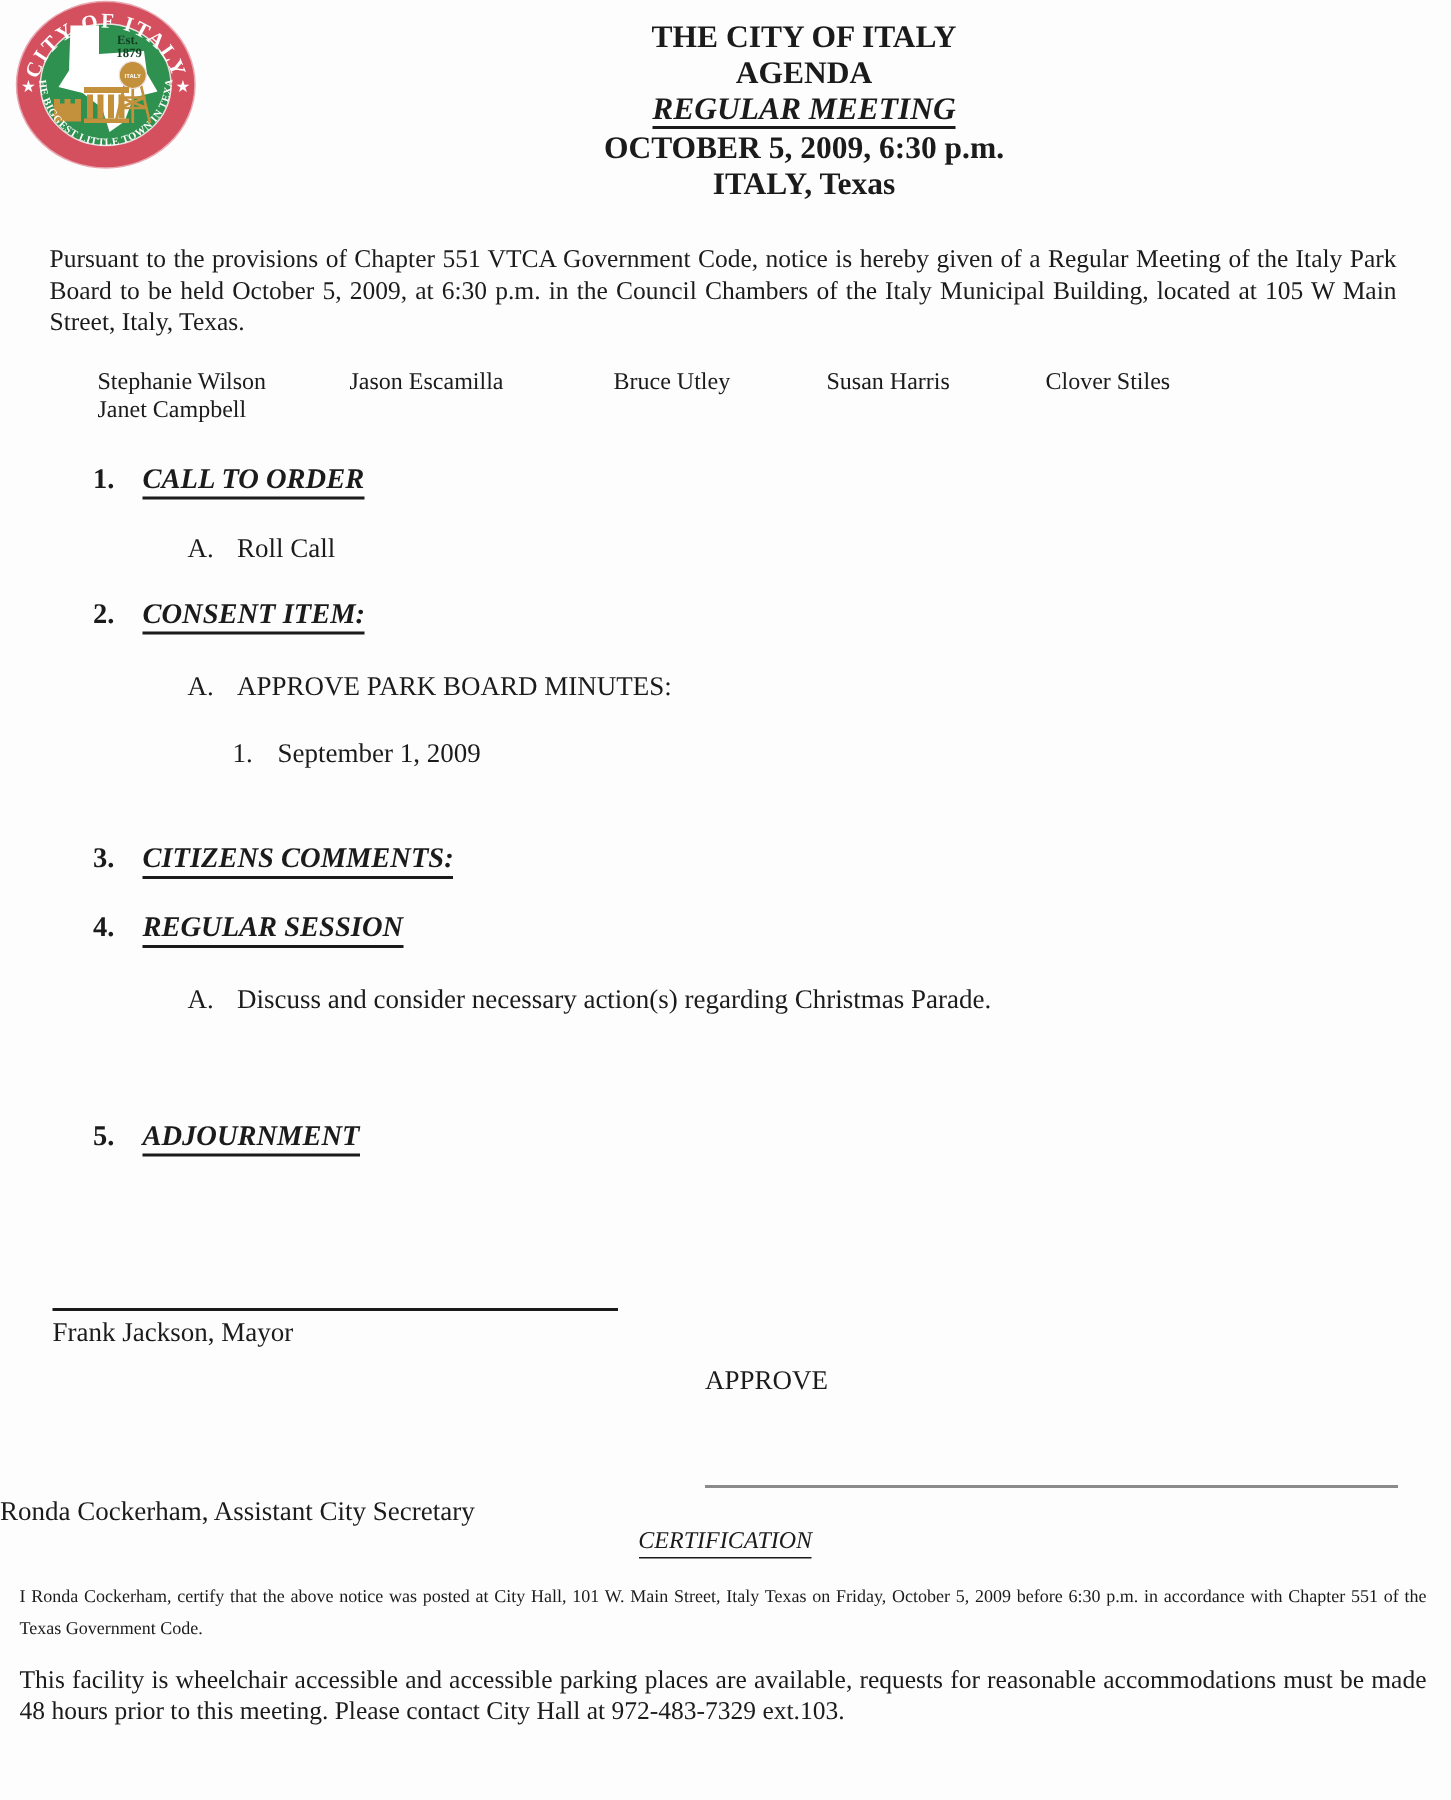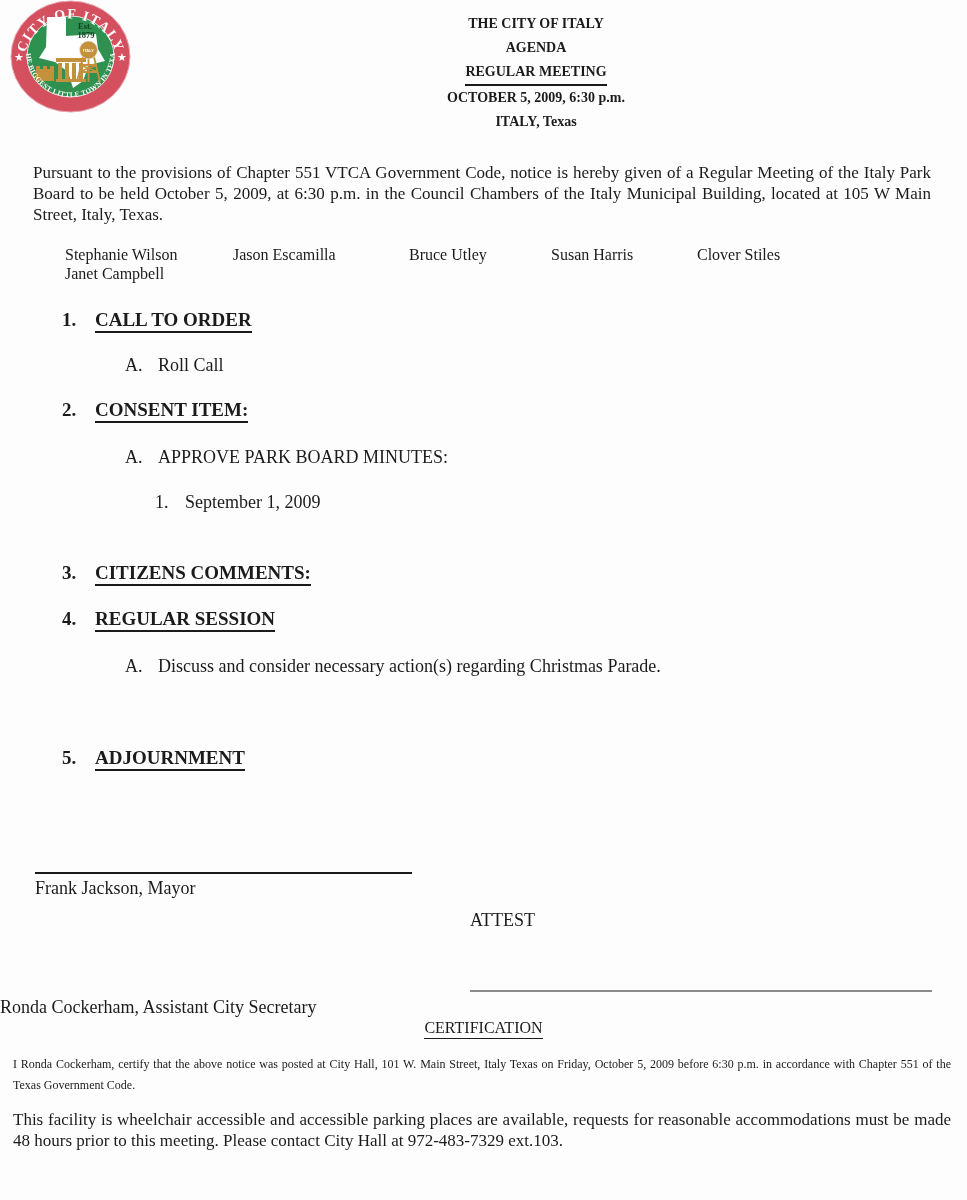"THE CITY OF ITALY" .header-block { font-size: 14px -> 21px }
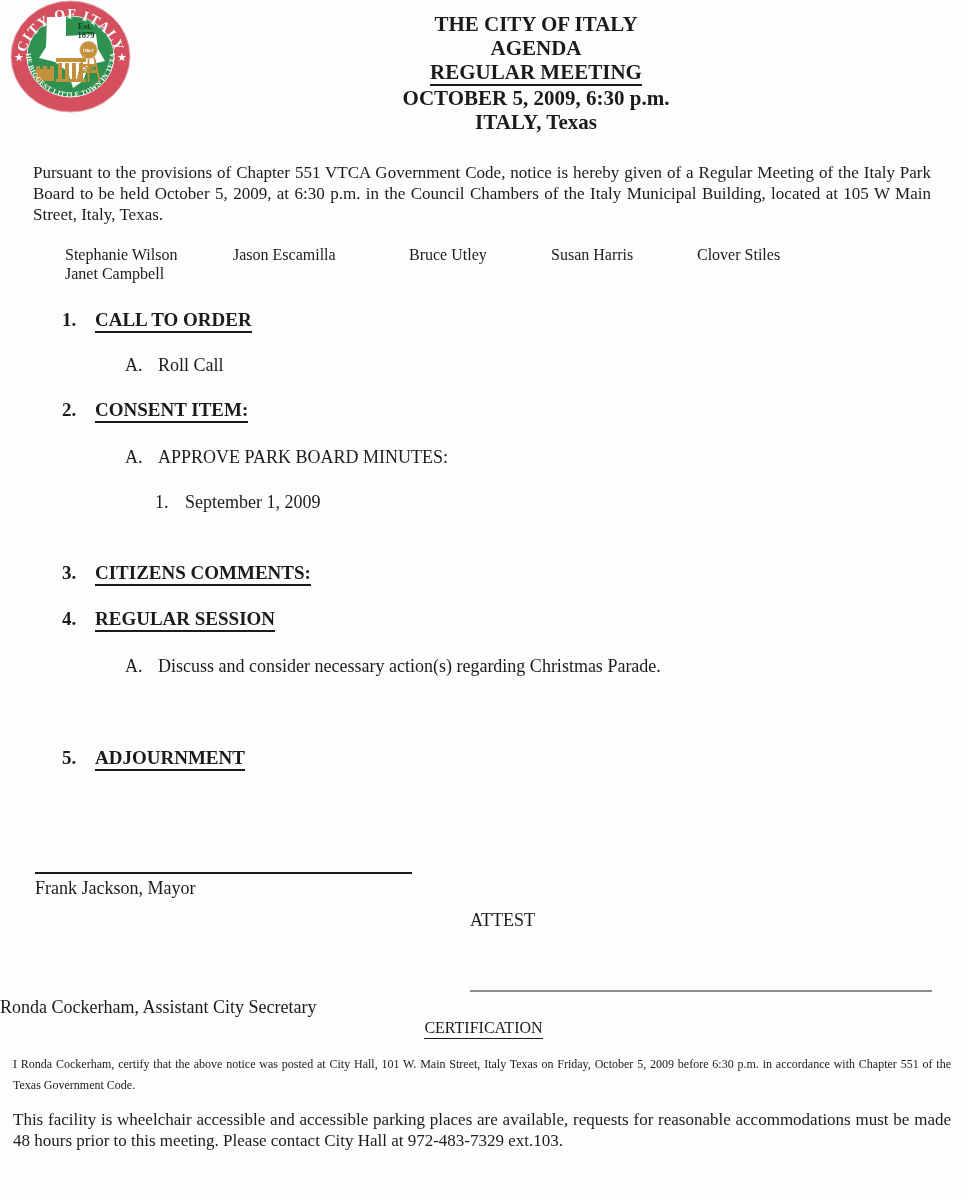"REGULAR MEETING" .inline { font-style: none -> italic }
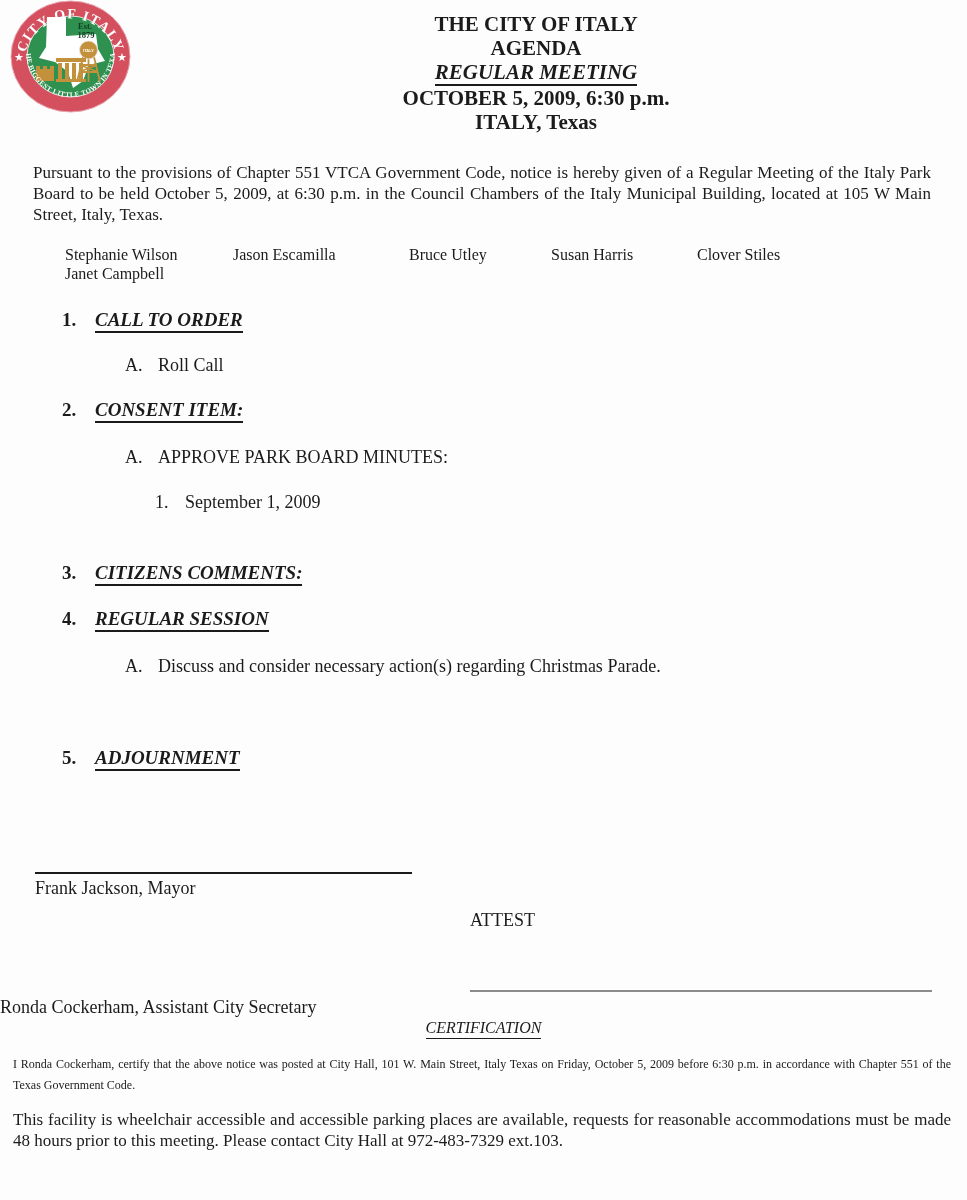"ATTEST" div.attest { text: ATTEST -> APPROVE }
